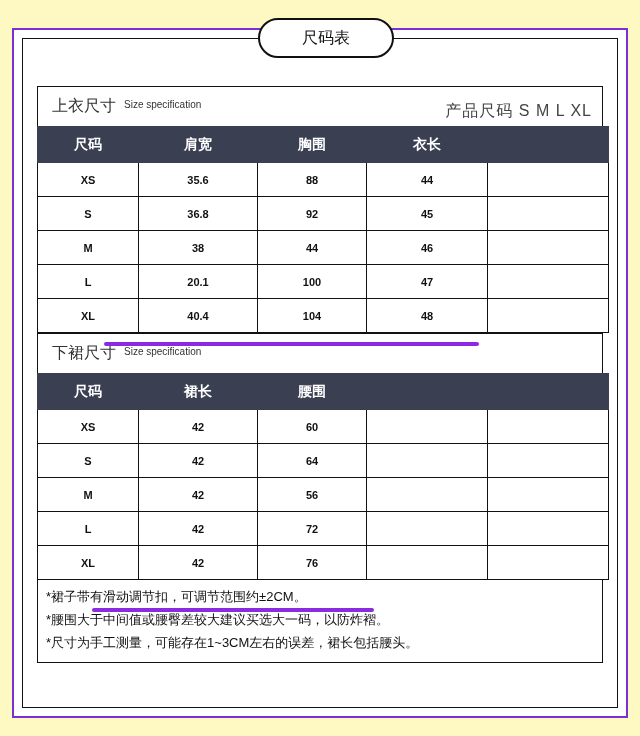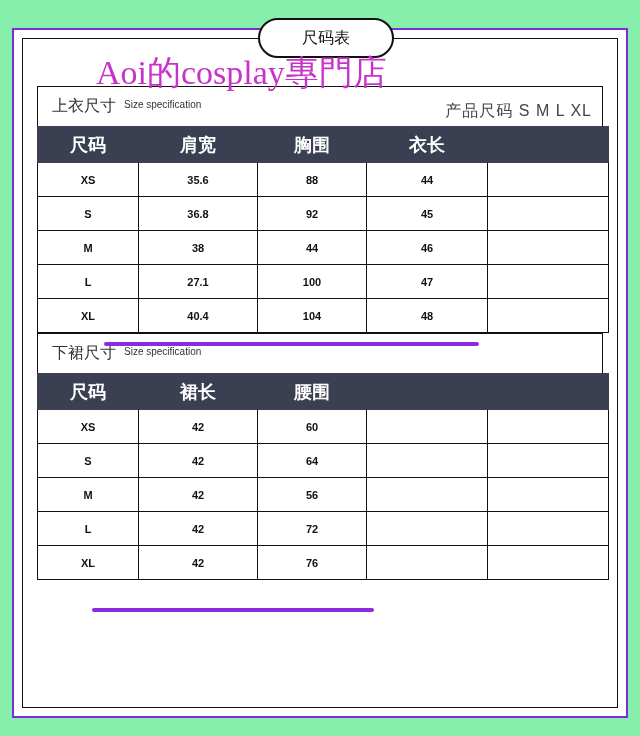"尺码表" .page { background: #86efac -> #fef9c3 }
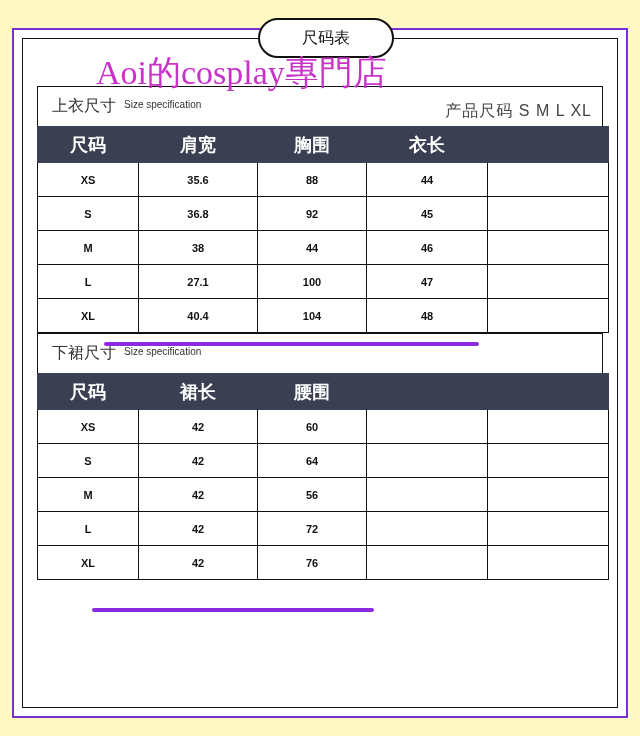"Aoi的cosplay專門店" div.watermark { html: <div>Aoi的cosplay專門店</div> -> none }
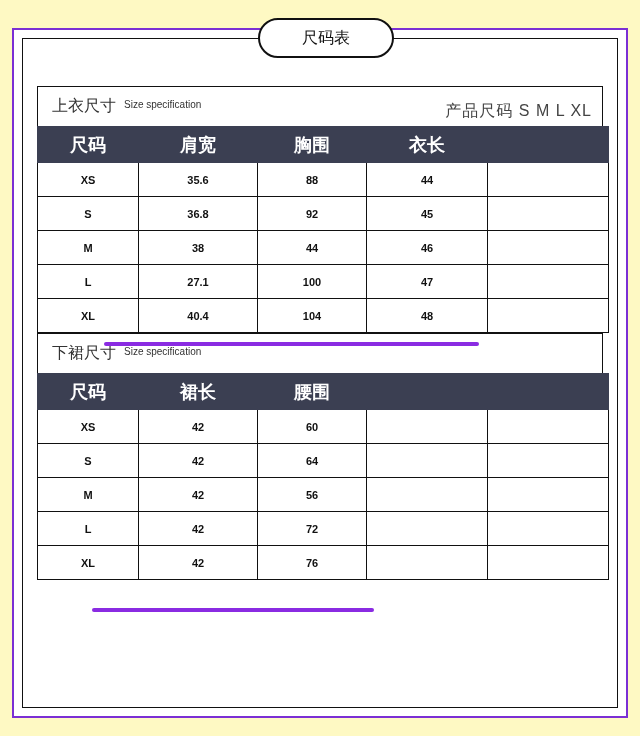"尺码" table.size-table thead th { font-size: 18px -> 14px }
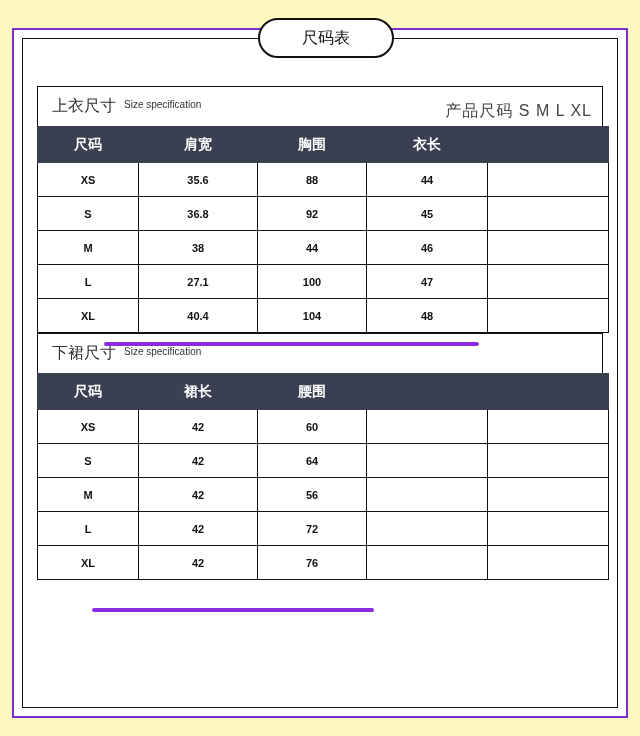"27.1" td { text: 27.1 -> 20.1 }
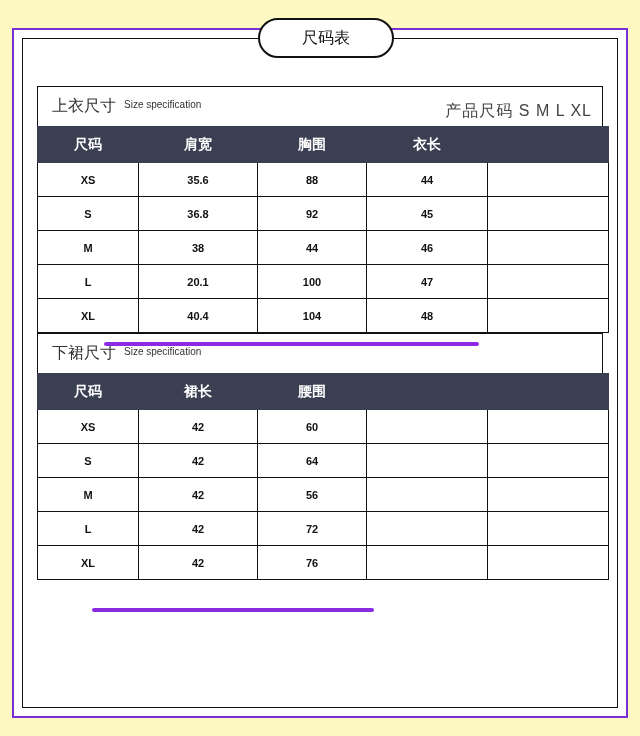"*裙子带有滑动调节扣，可调节范围约±2CM。" div.notes { html: none -> <div> <div>*裙子带有滑动调节扣，可调节范围约±2CM。</div> <div>*腰围大于中间值或腰臀差较大建议买选大一码，以防炸褶。</div> <div>*尺寸为手工测量，可能存在1~3CM左右的误差，裙长包括腰头。</div> </div> }
